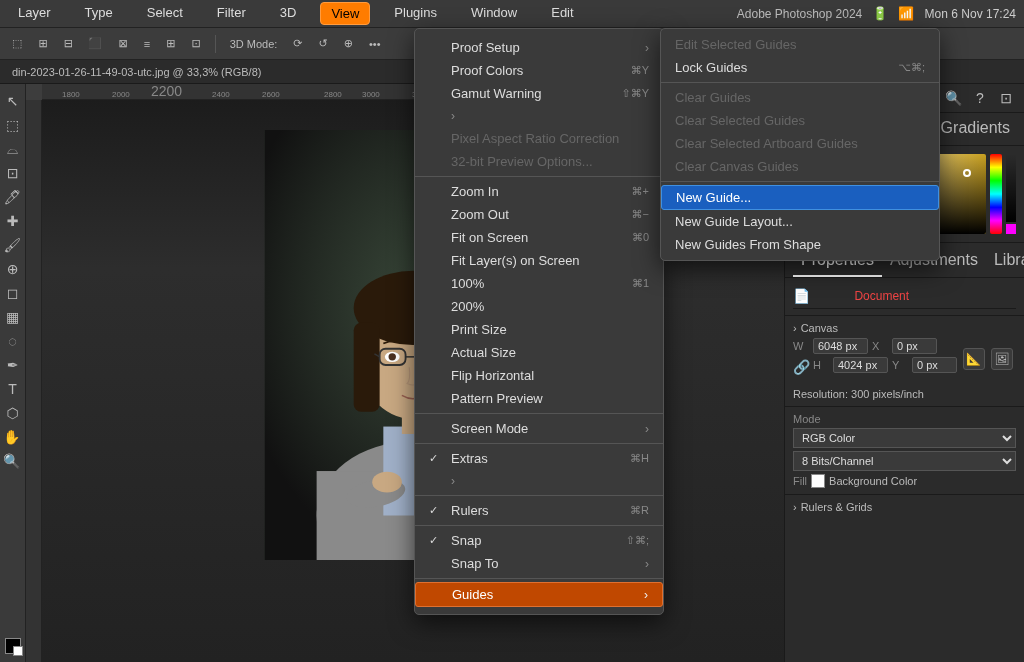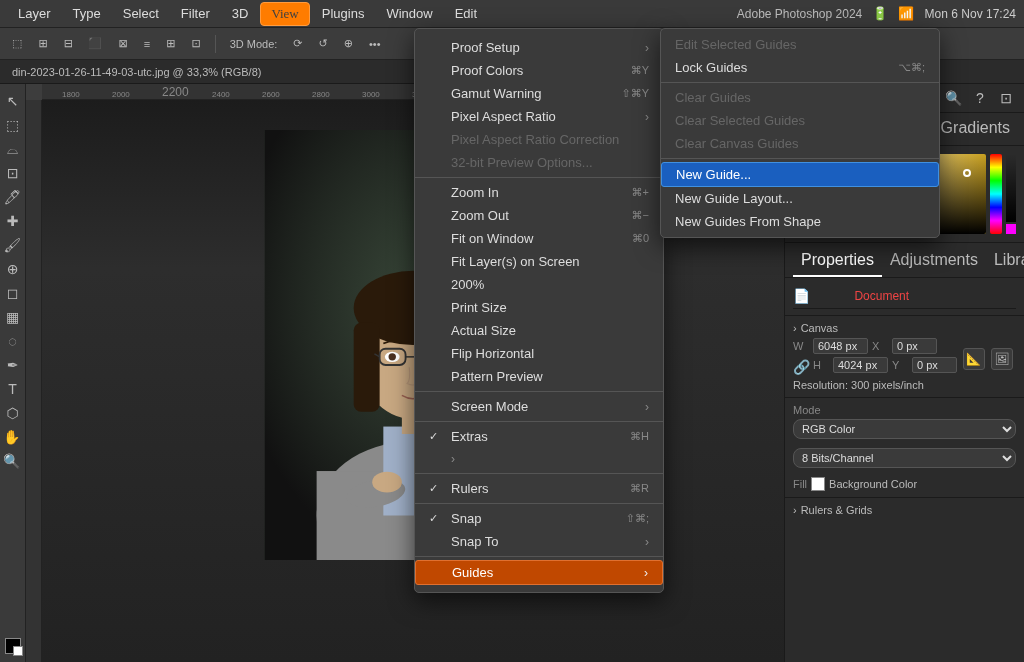"Layer" .menu-bar-left { align-items: center -> flex-start; gap: 2px -> 14px }
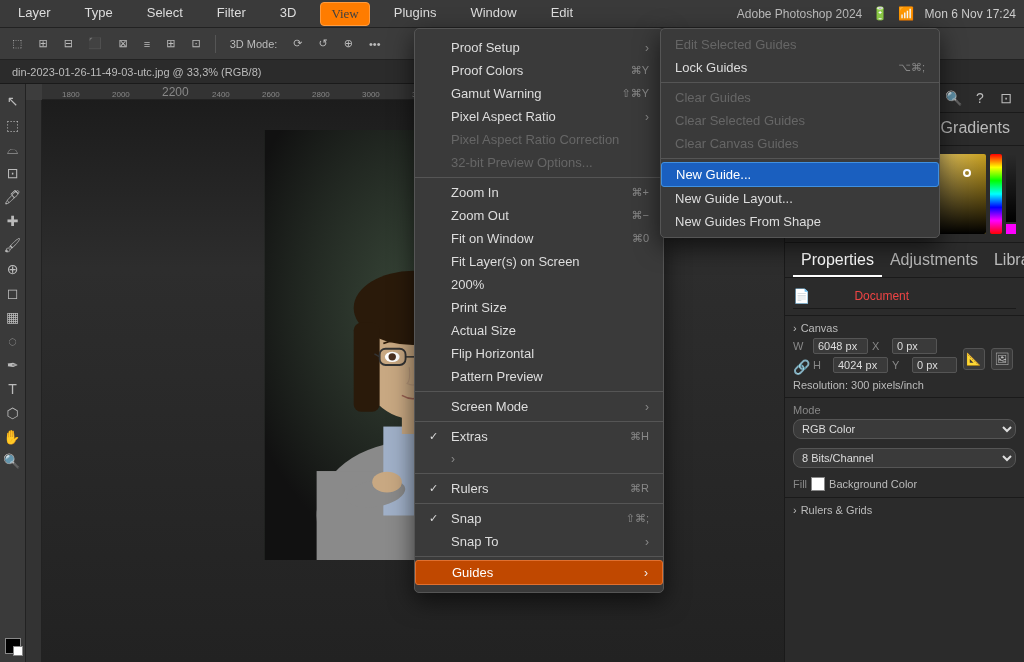"View" .menu-item.active { color: #404040 -> #000000; font-family: Liberation Serif, serif -> none }
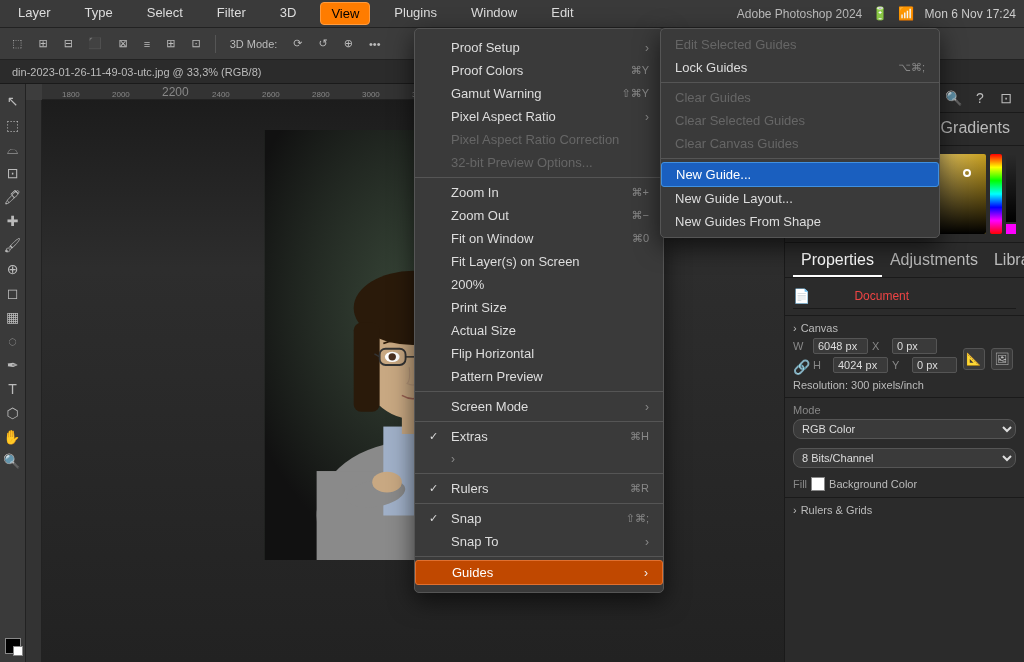"2200" span { font-size: 12px -> 14px; left: 120px -> 109px }
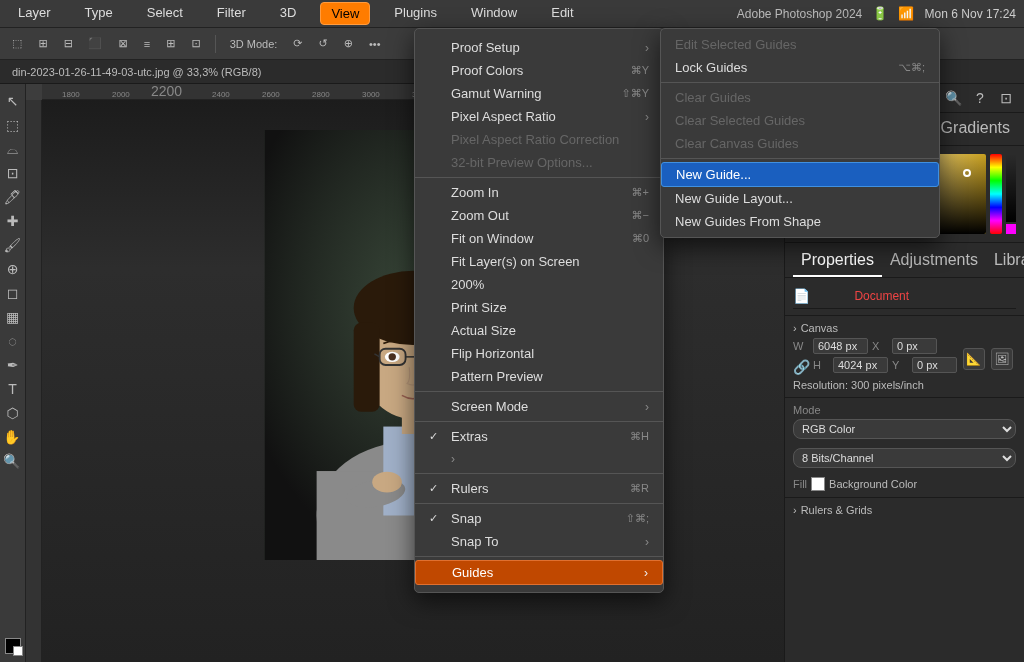"2800" span { left: 270px -> 282px }
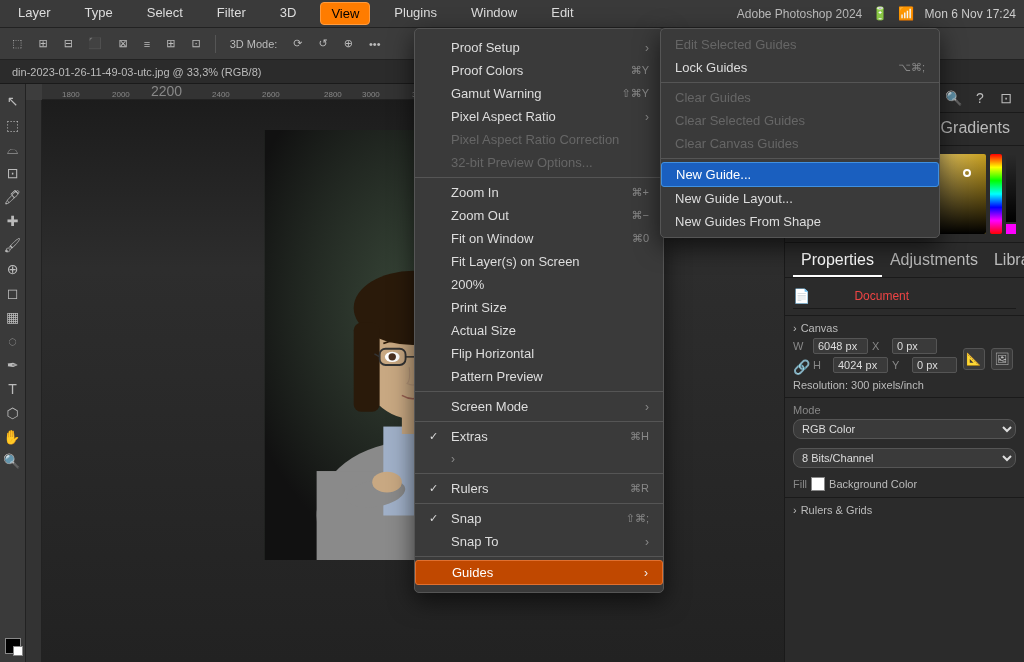"Pixel Aspect Ratio" span.label { html: <span>Pixel Aspect Ratio</span> -> none }
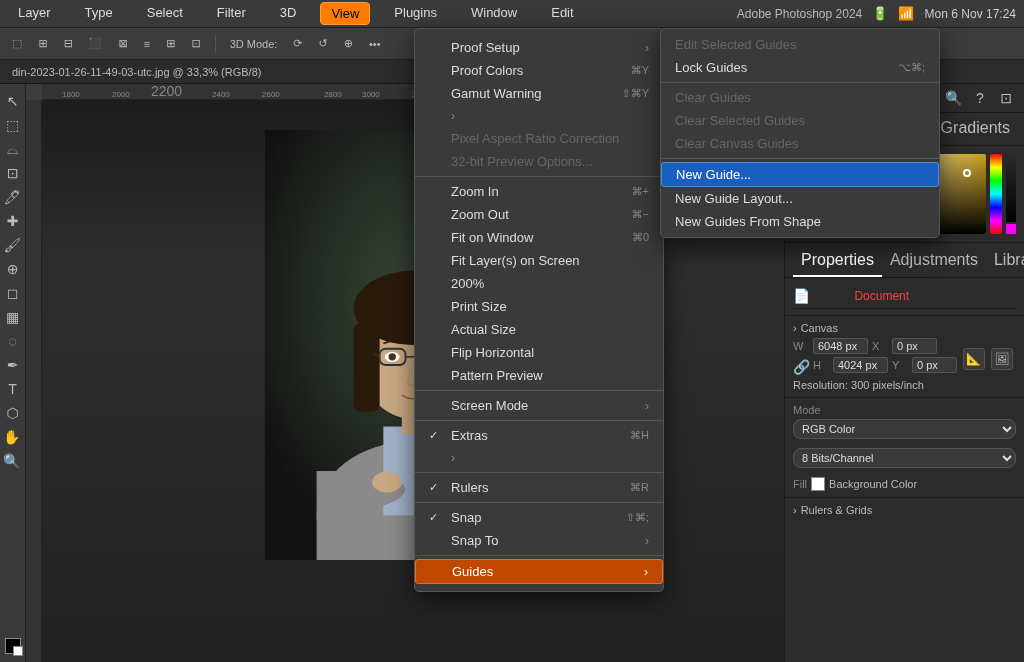"Clear Selected Artboard Guides" div.menu-row { html: none -> <div> <span>Clear Selected Artboard Guides</span> </div> }
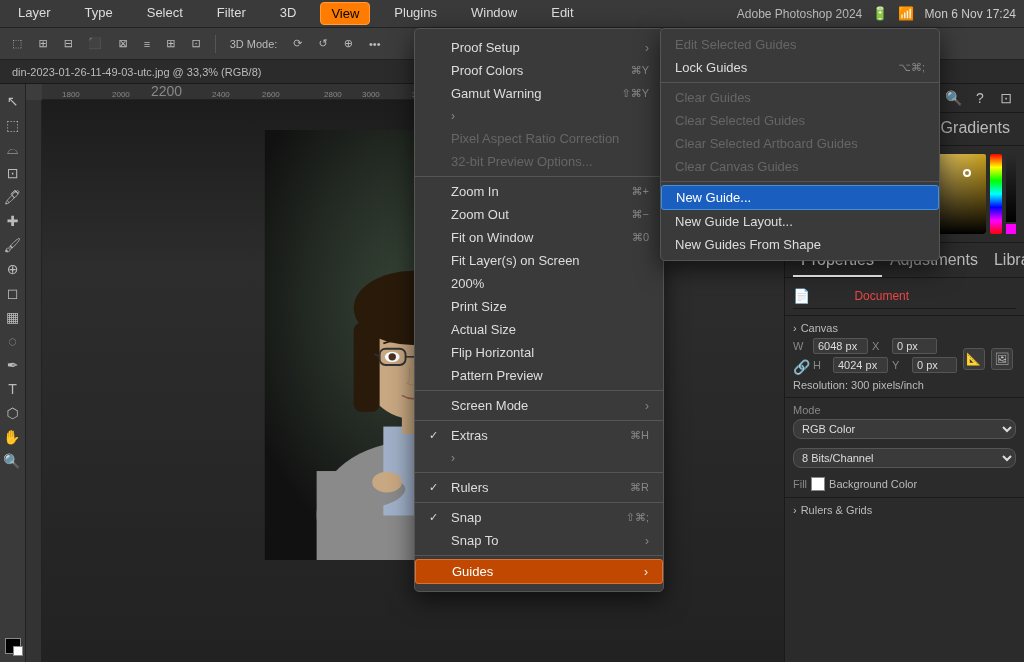"Fit on Window" span.label { text: Window -> Screen }
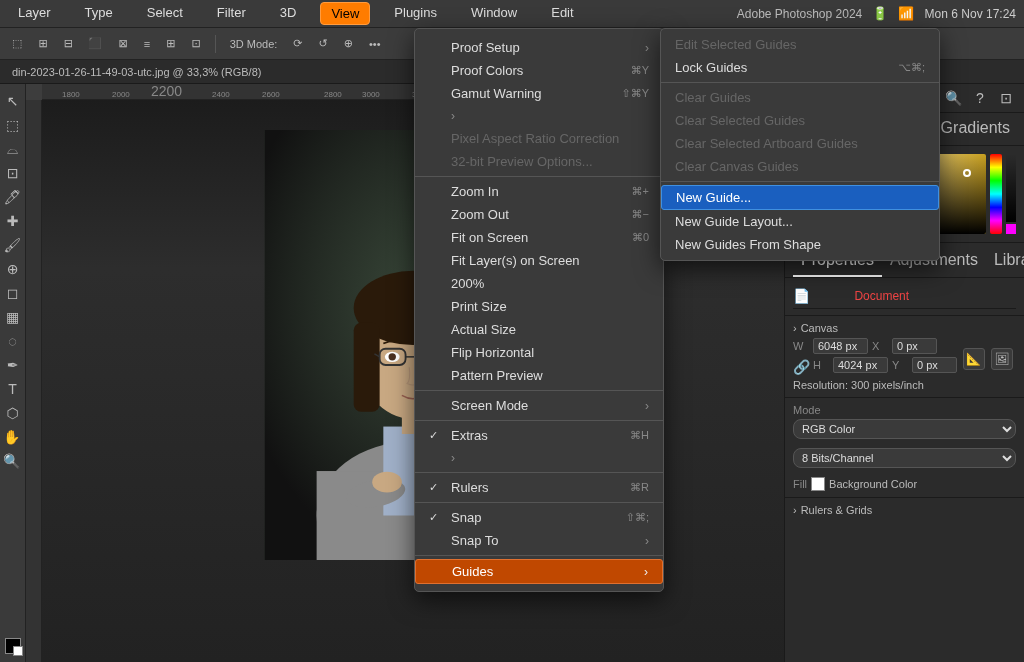"100%" div.menu-row { html: none -> <div> <span></span> <span>100%</span> <span>⌘1</span> </div> }
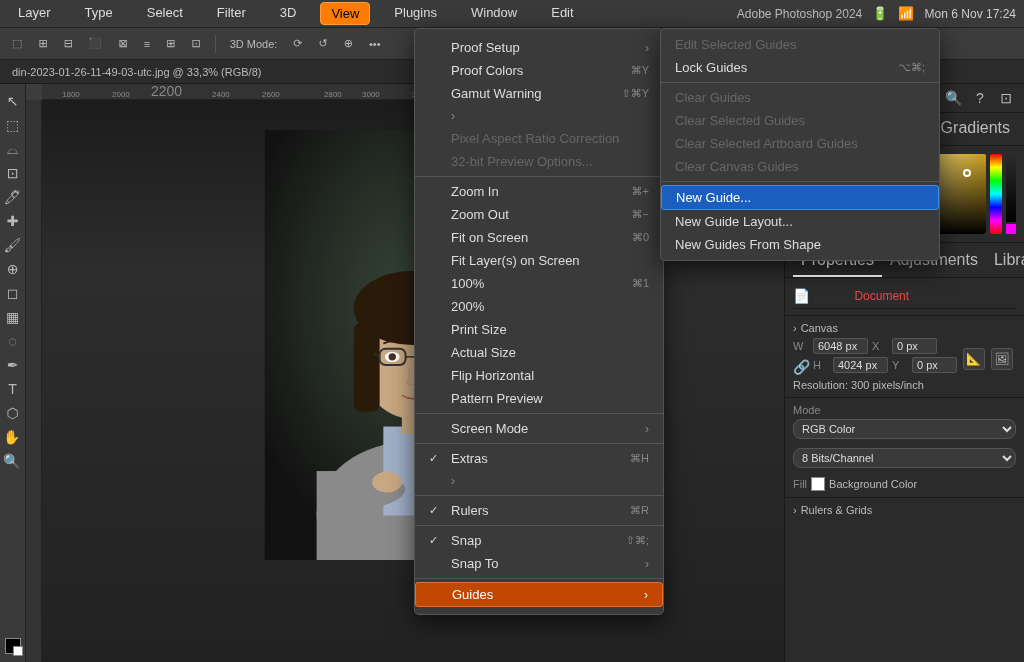"Resolution: 300 pixels/inch" .res-text { margin-top: 3px -> 12px }
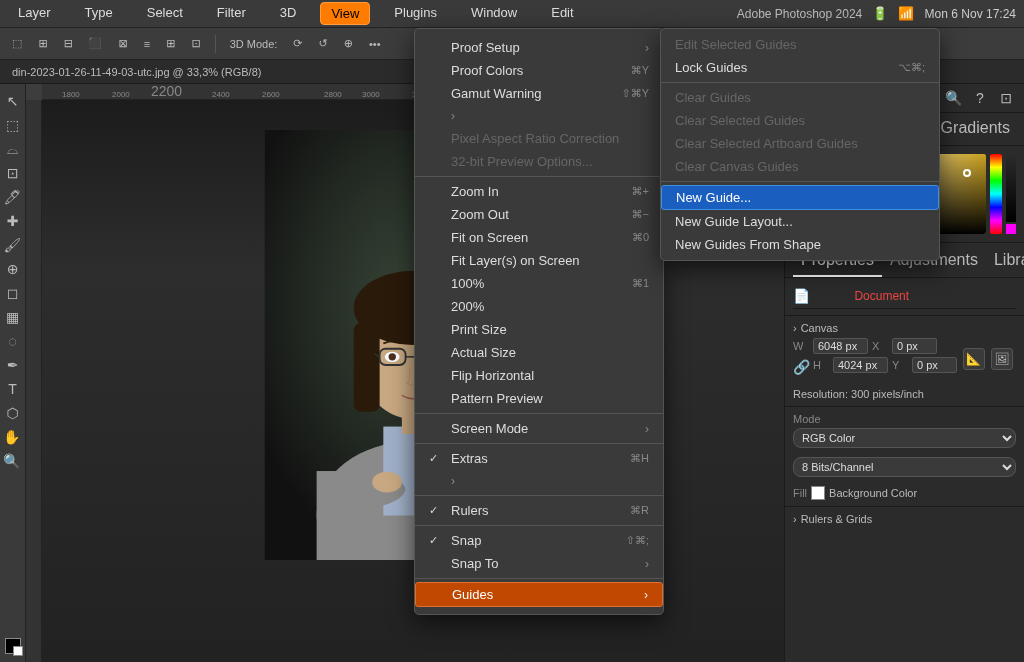"RGB Color" .select-field { border-radius: 8px -> 0; margin-bottom: 9px -> 3px }
